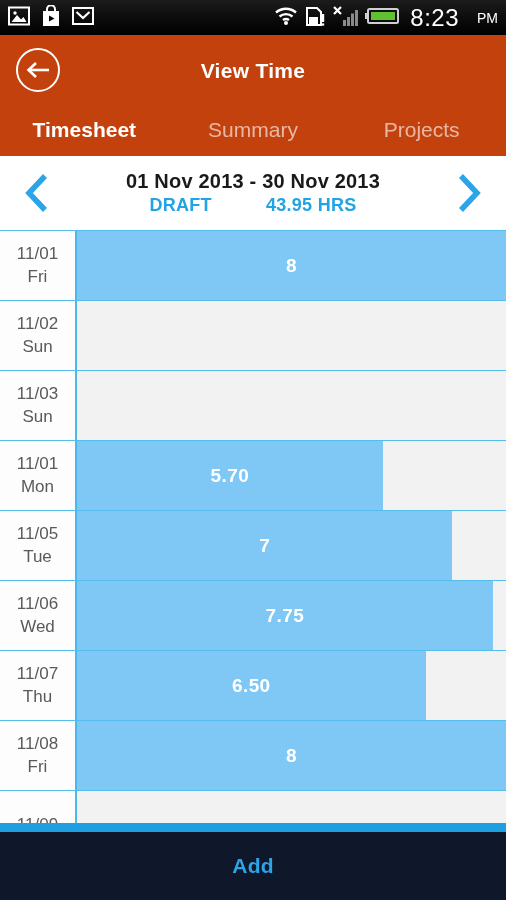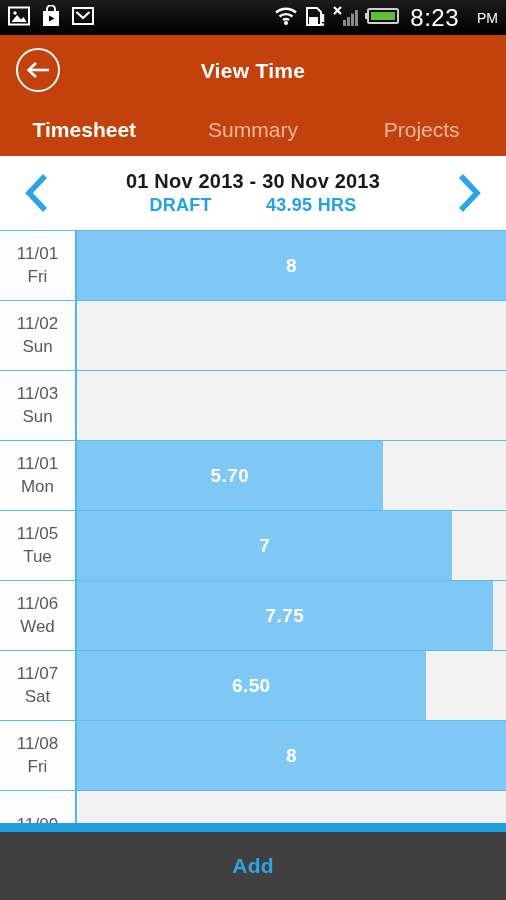"Sat" span.d-day { text: Sat -> Thu }
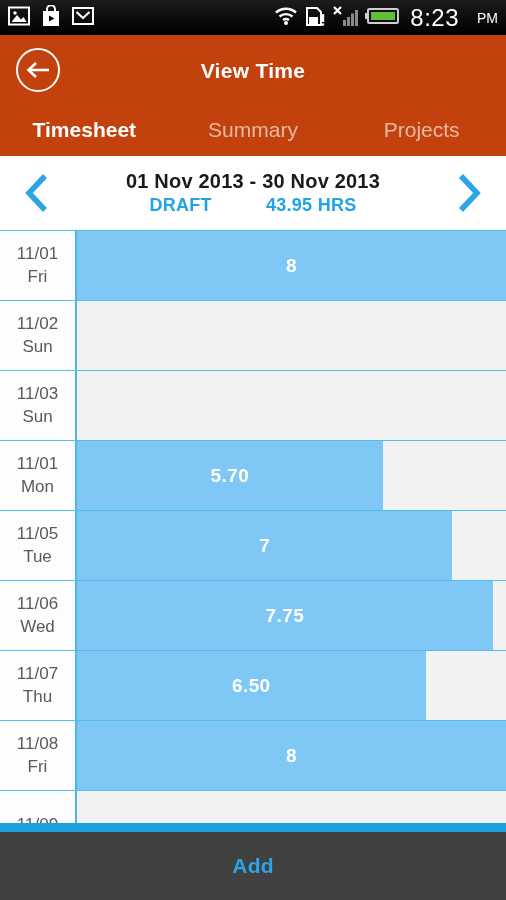"Add" .bottombar { background: #404040 -> #0f172a }
